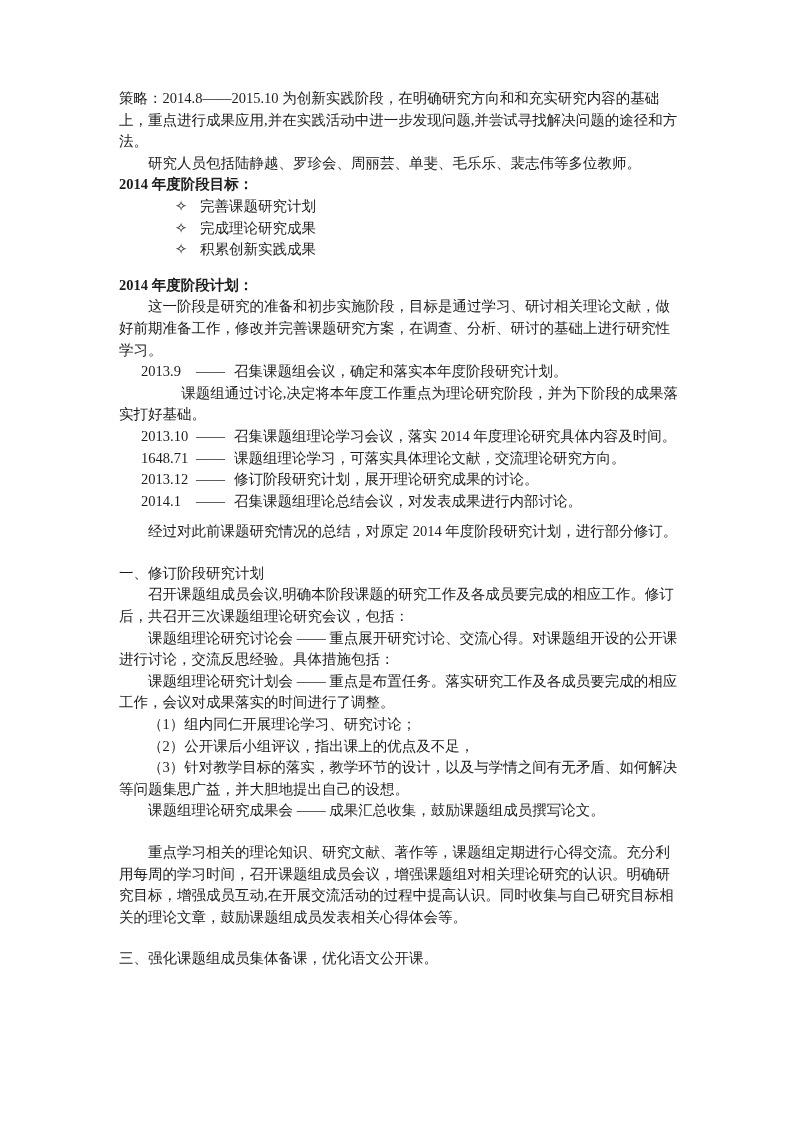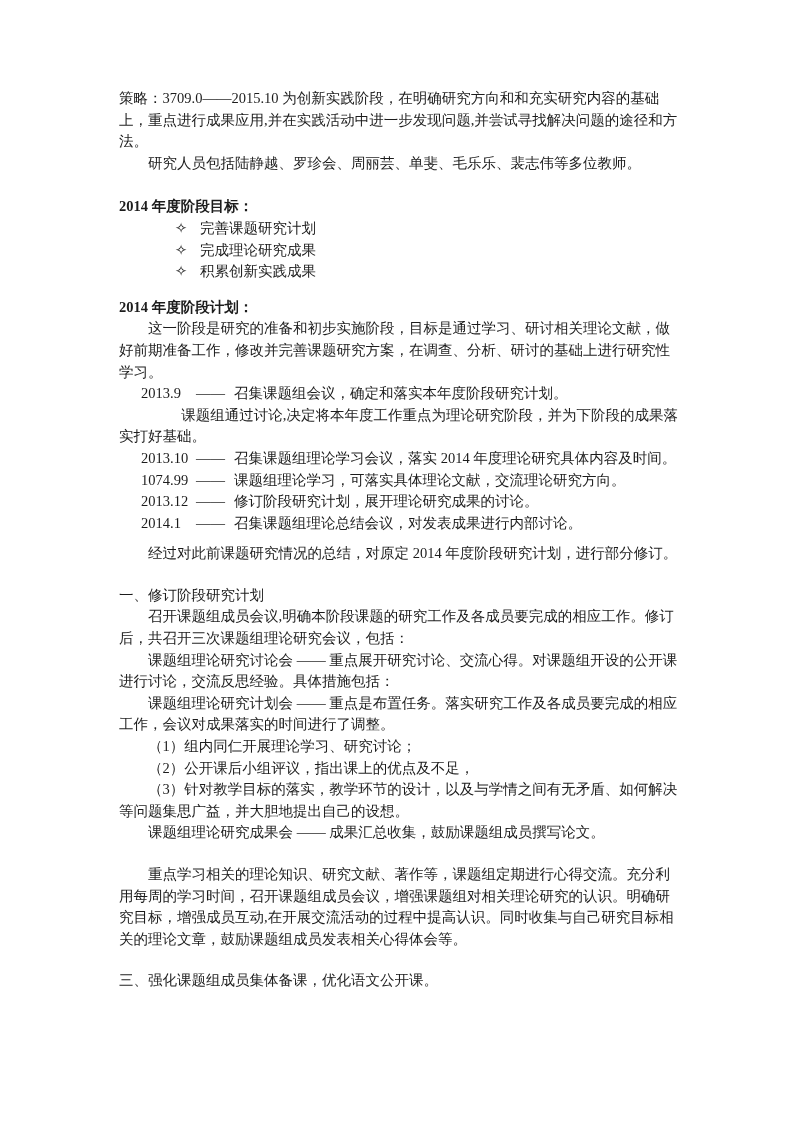"策略：3709.0——2015.10" p.no-indent { text: 3709.0 -> 2014.8 }
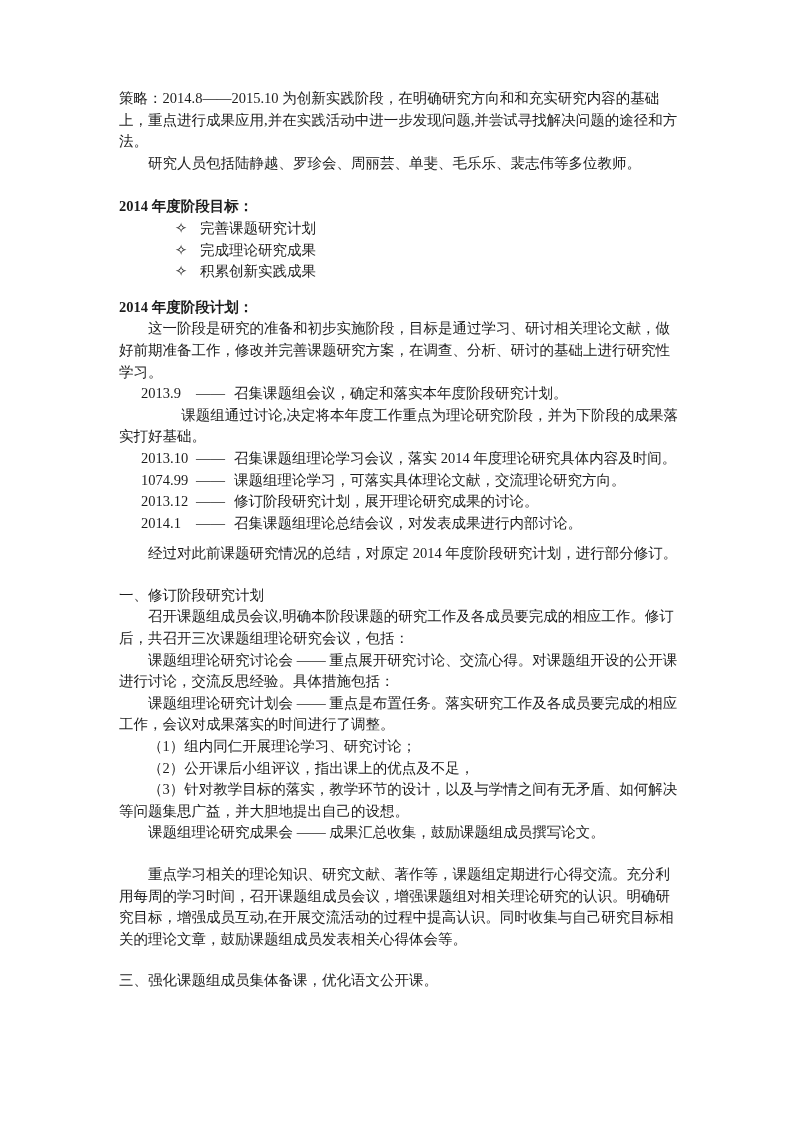"2014 年度阶段目标：" .h-goals { margin-top: 22px -> none }
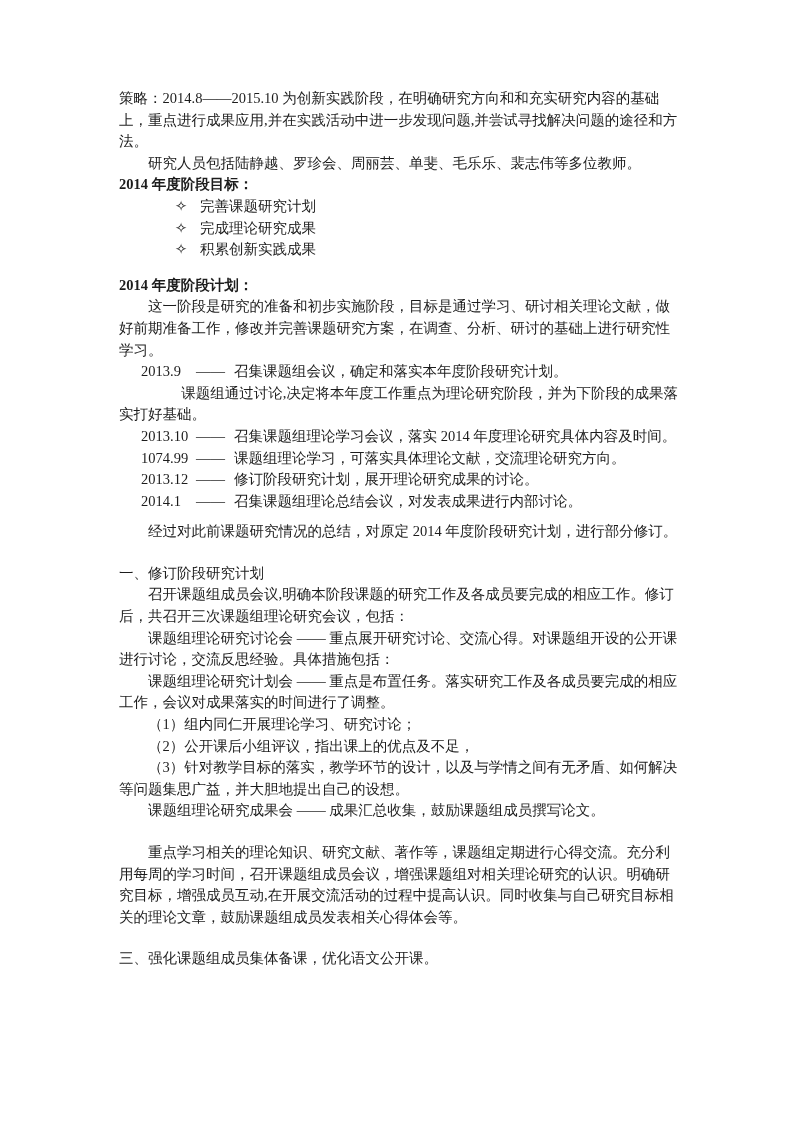"1074.99" span.date { text: 1074.99 -> 1648.71 }
